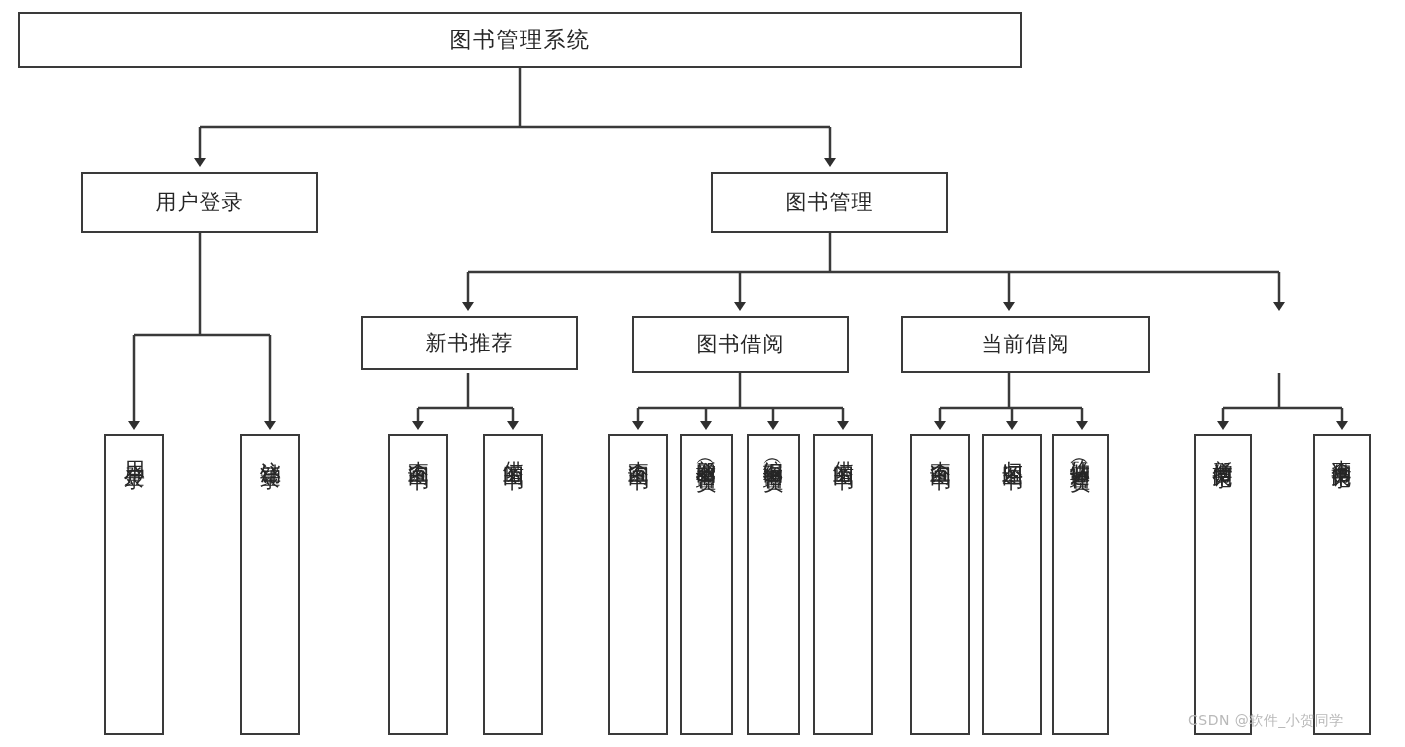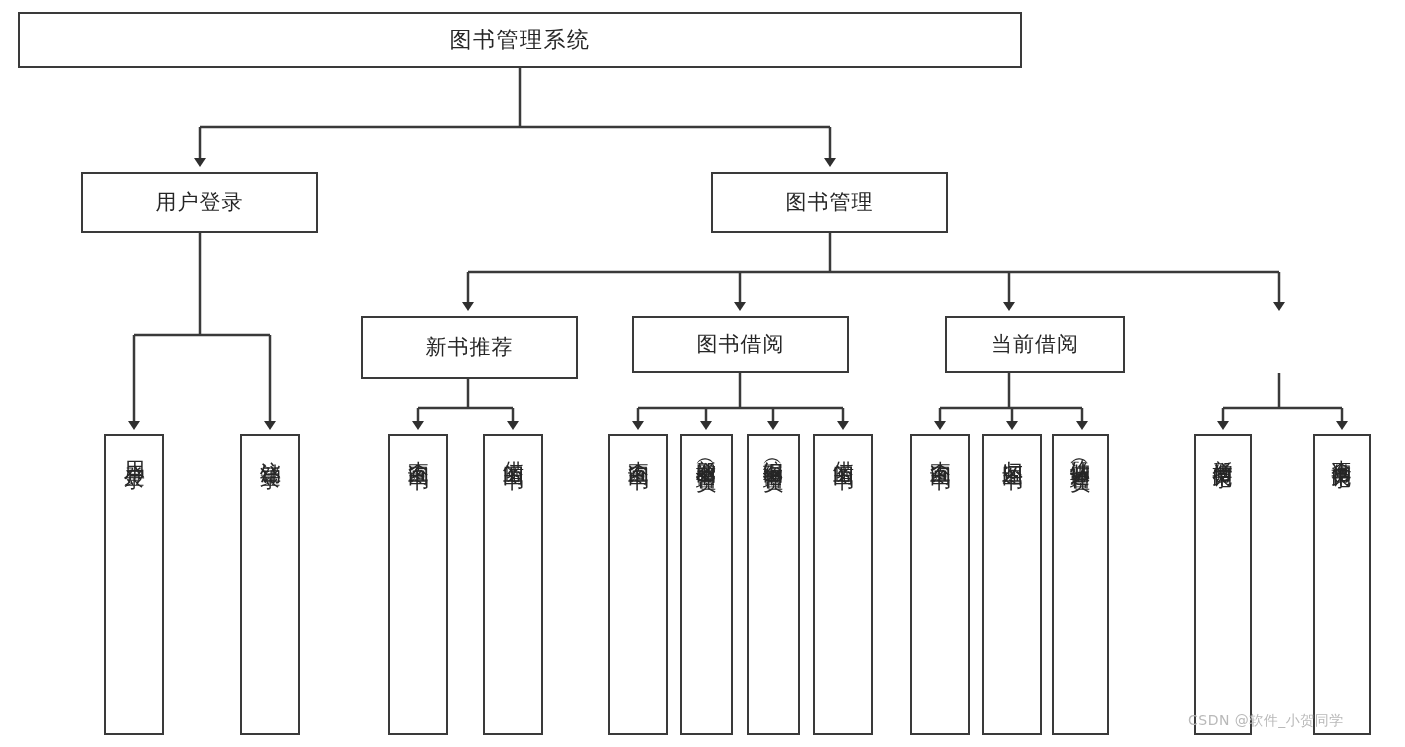"新书推荐" div.node { height: 63px -> 54px }
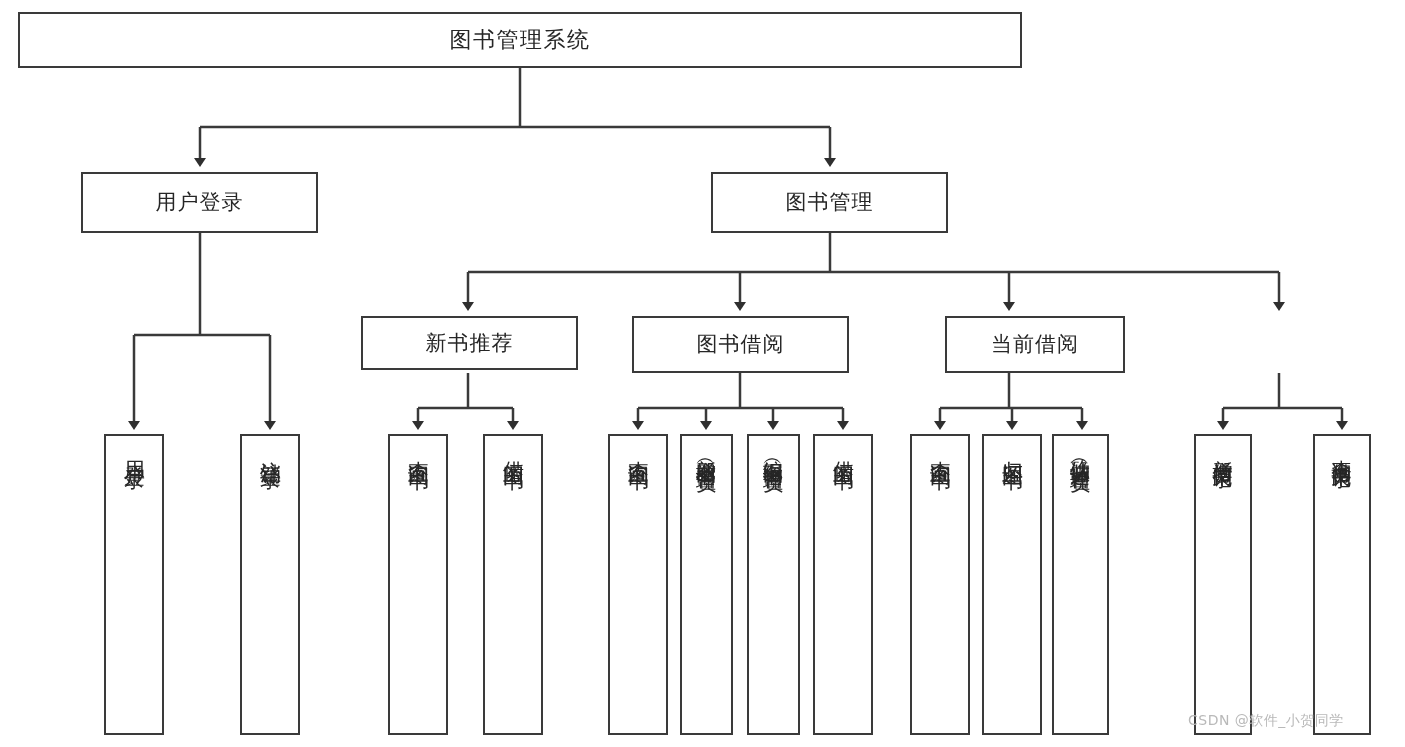"当前借阅" div.node { margin-left: 44px -> none; width: 180px -> 249px }
